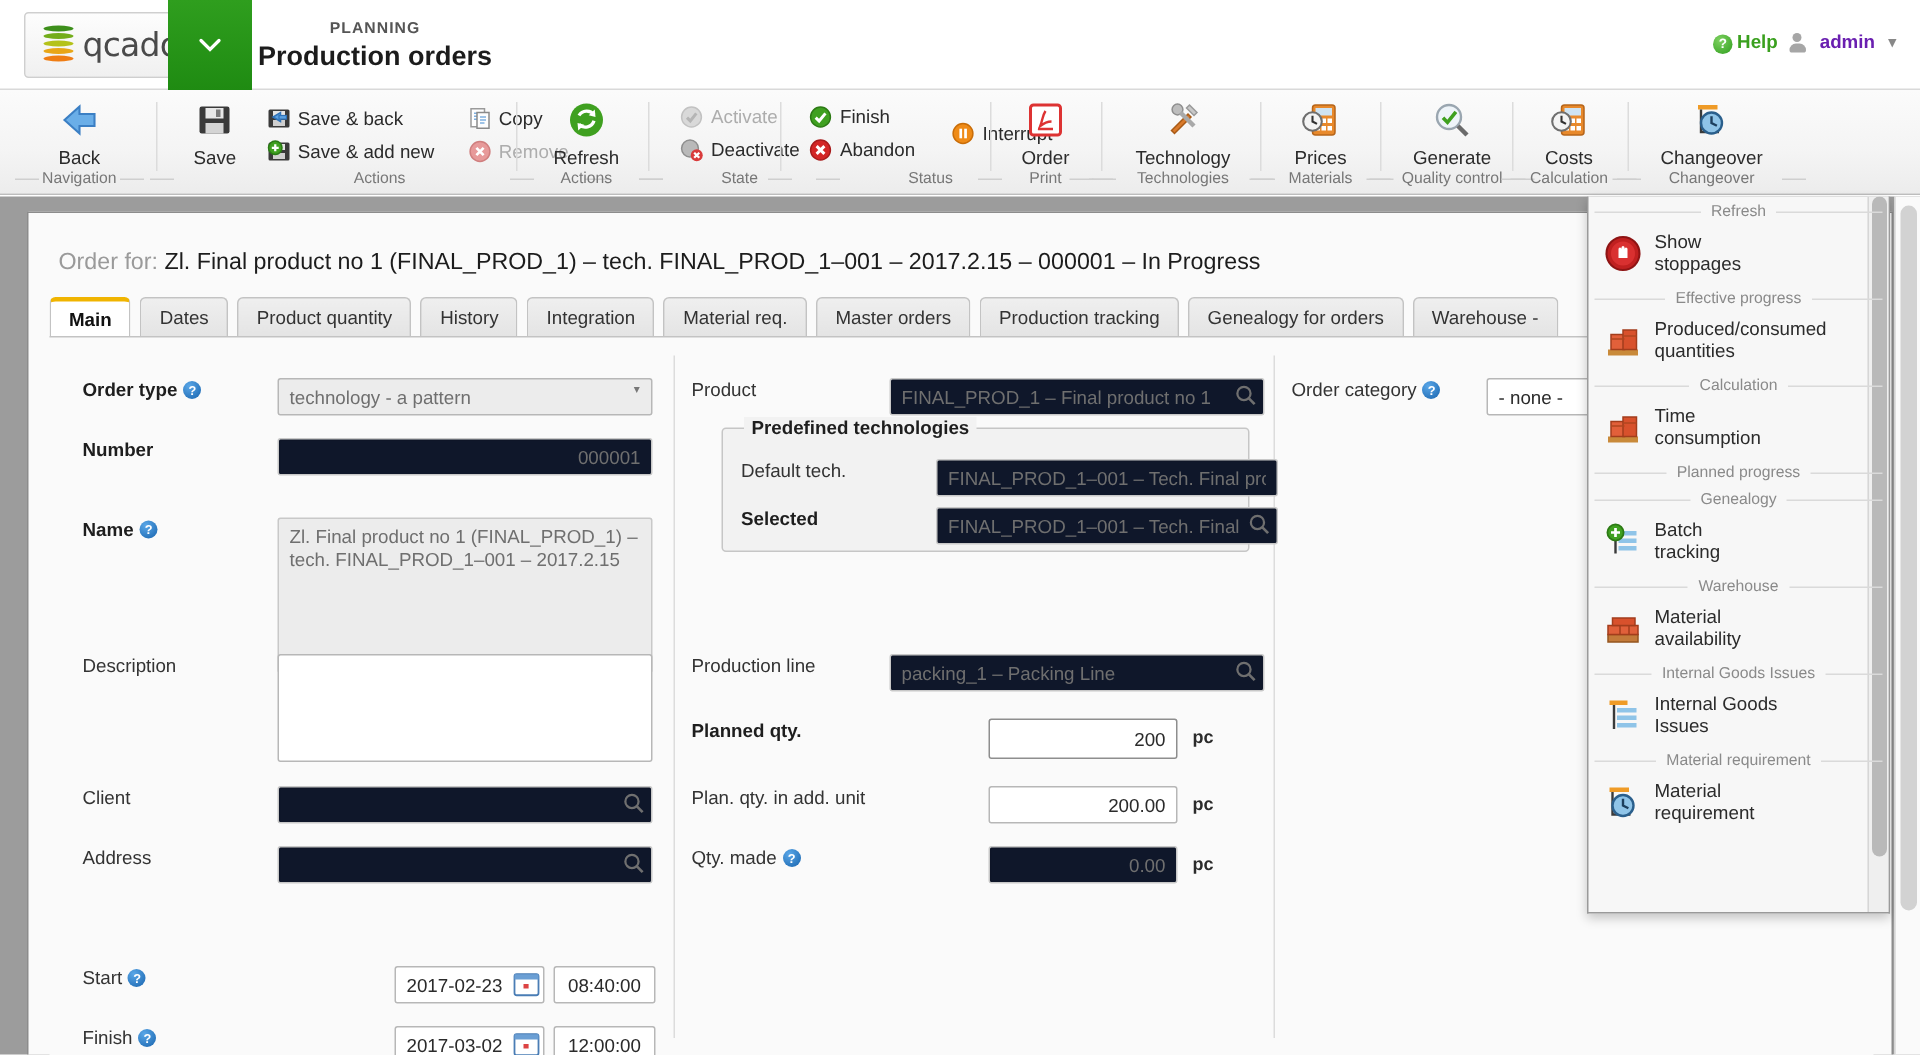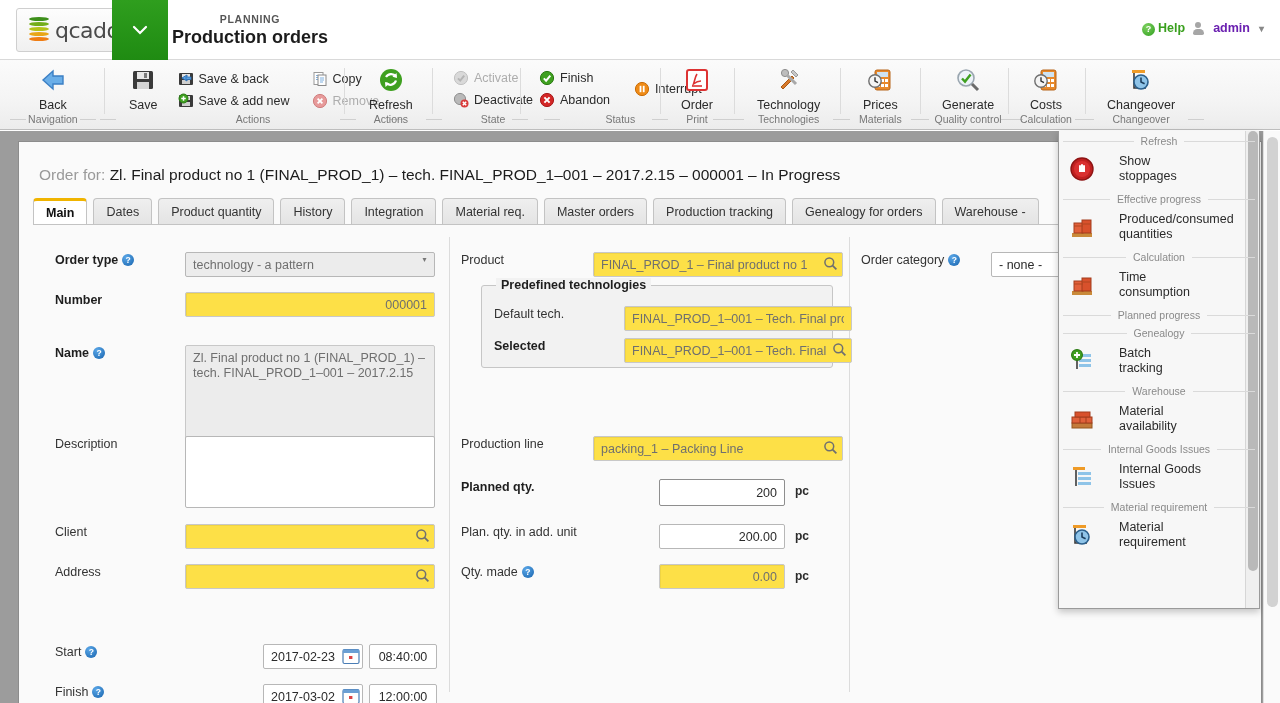"Show" .dd-item .txt { margin-left: 16px -> none }
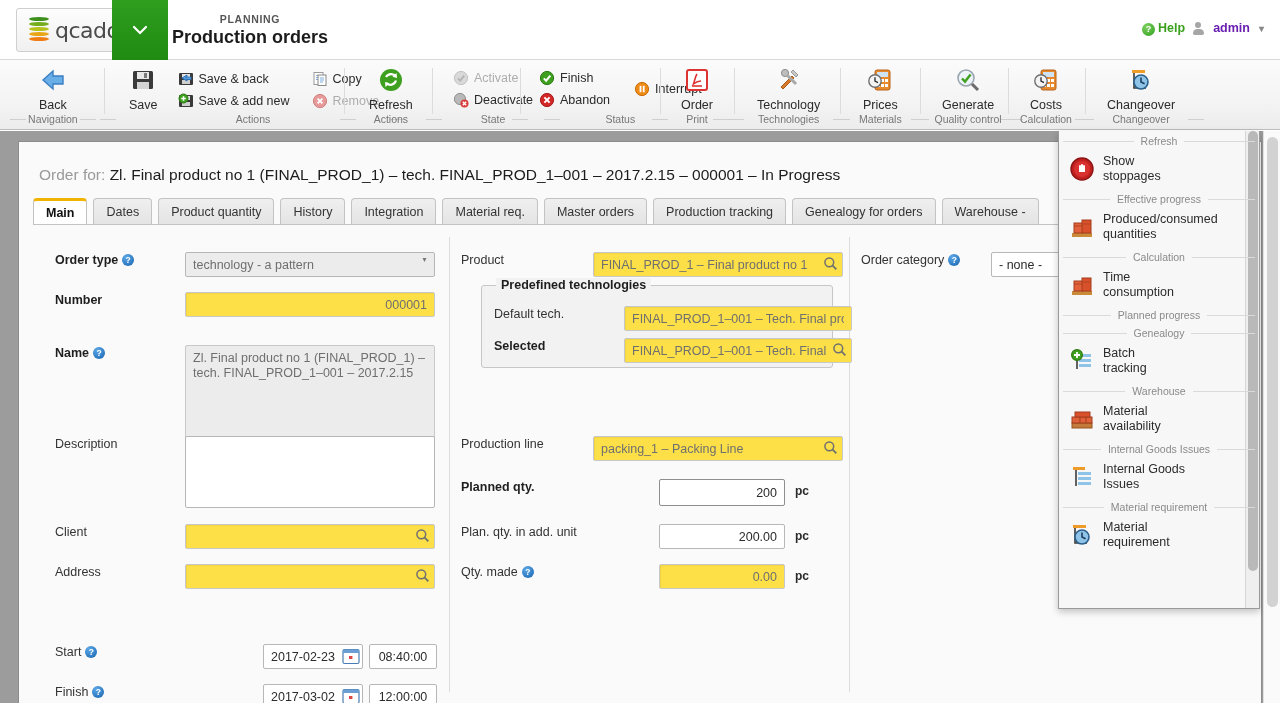"FINAL_PROD_1 – Final product no" .inp.ro { background: #fde047 -> #0f172a }
